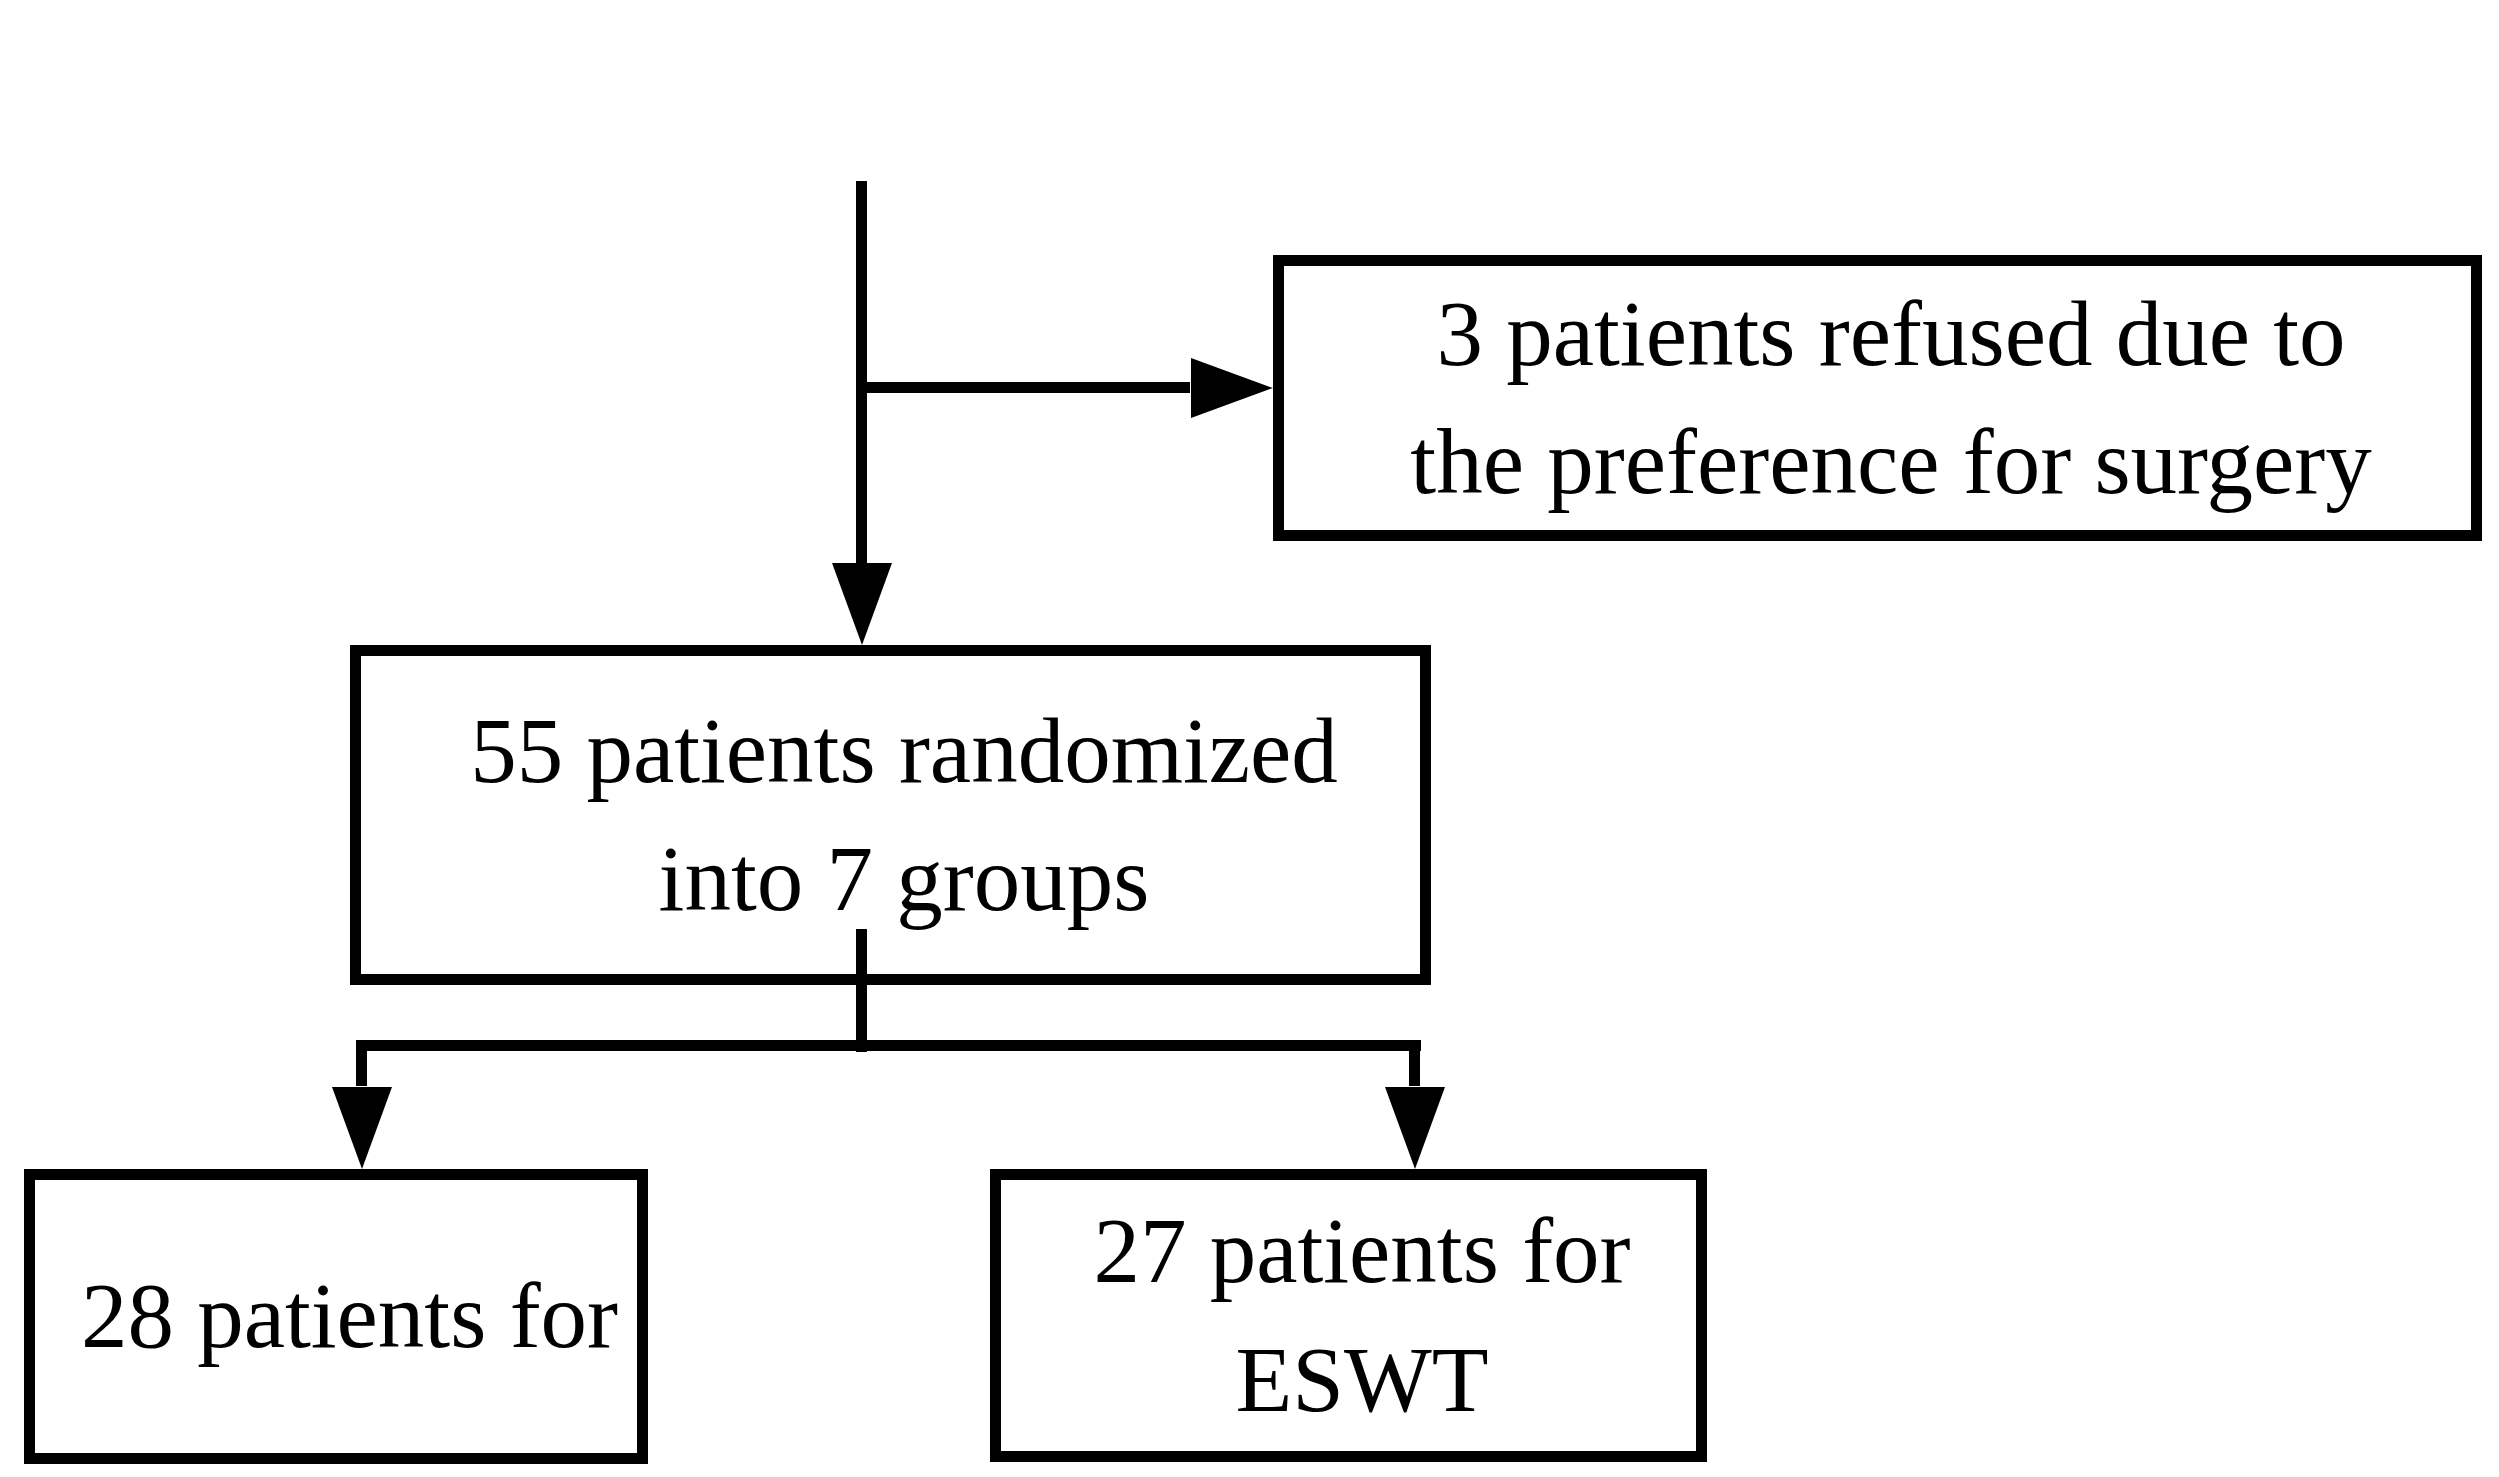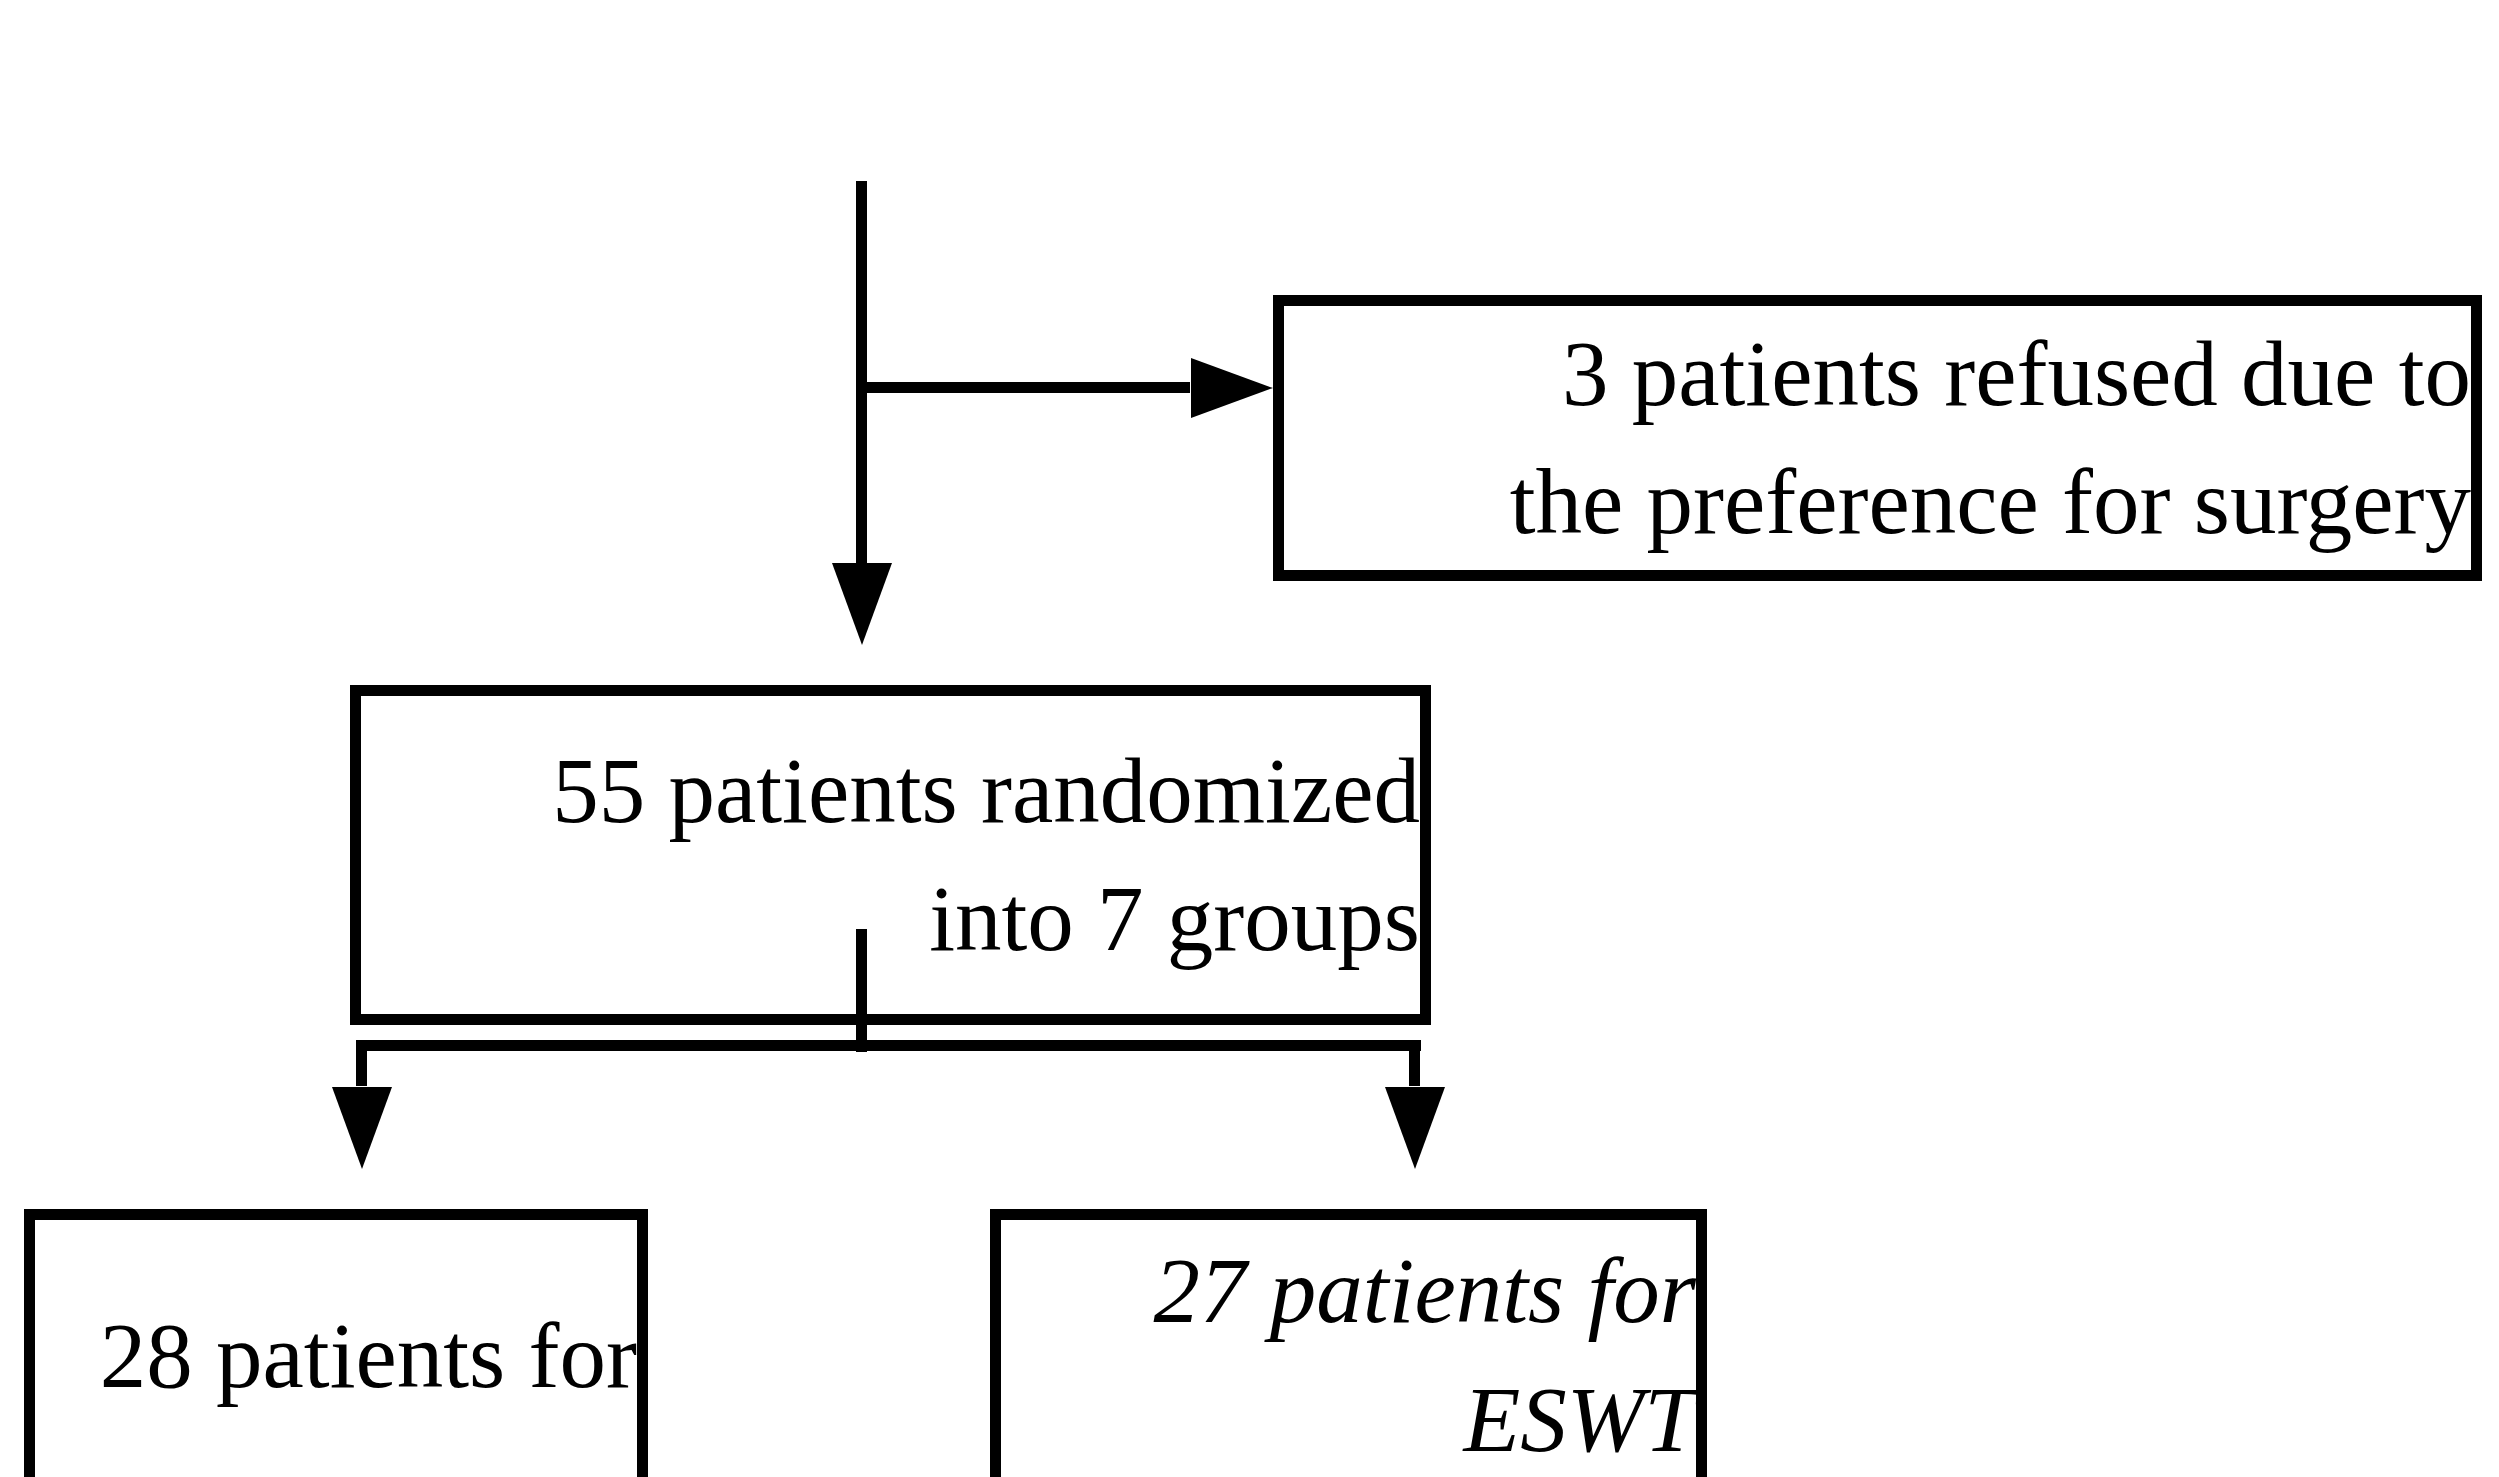"3 patients refused due to" .box.left-text { align-items: flex-end -> center; margin-top: 40px -> none }
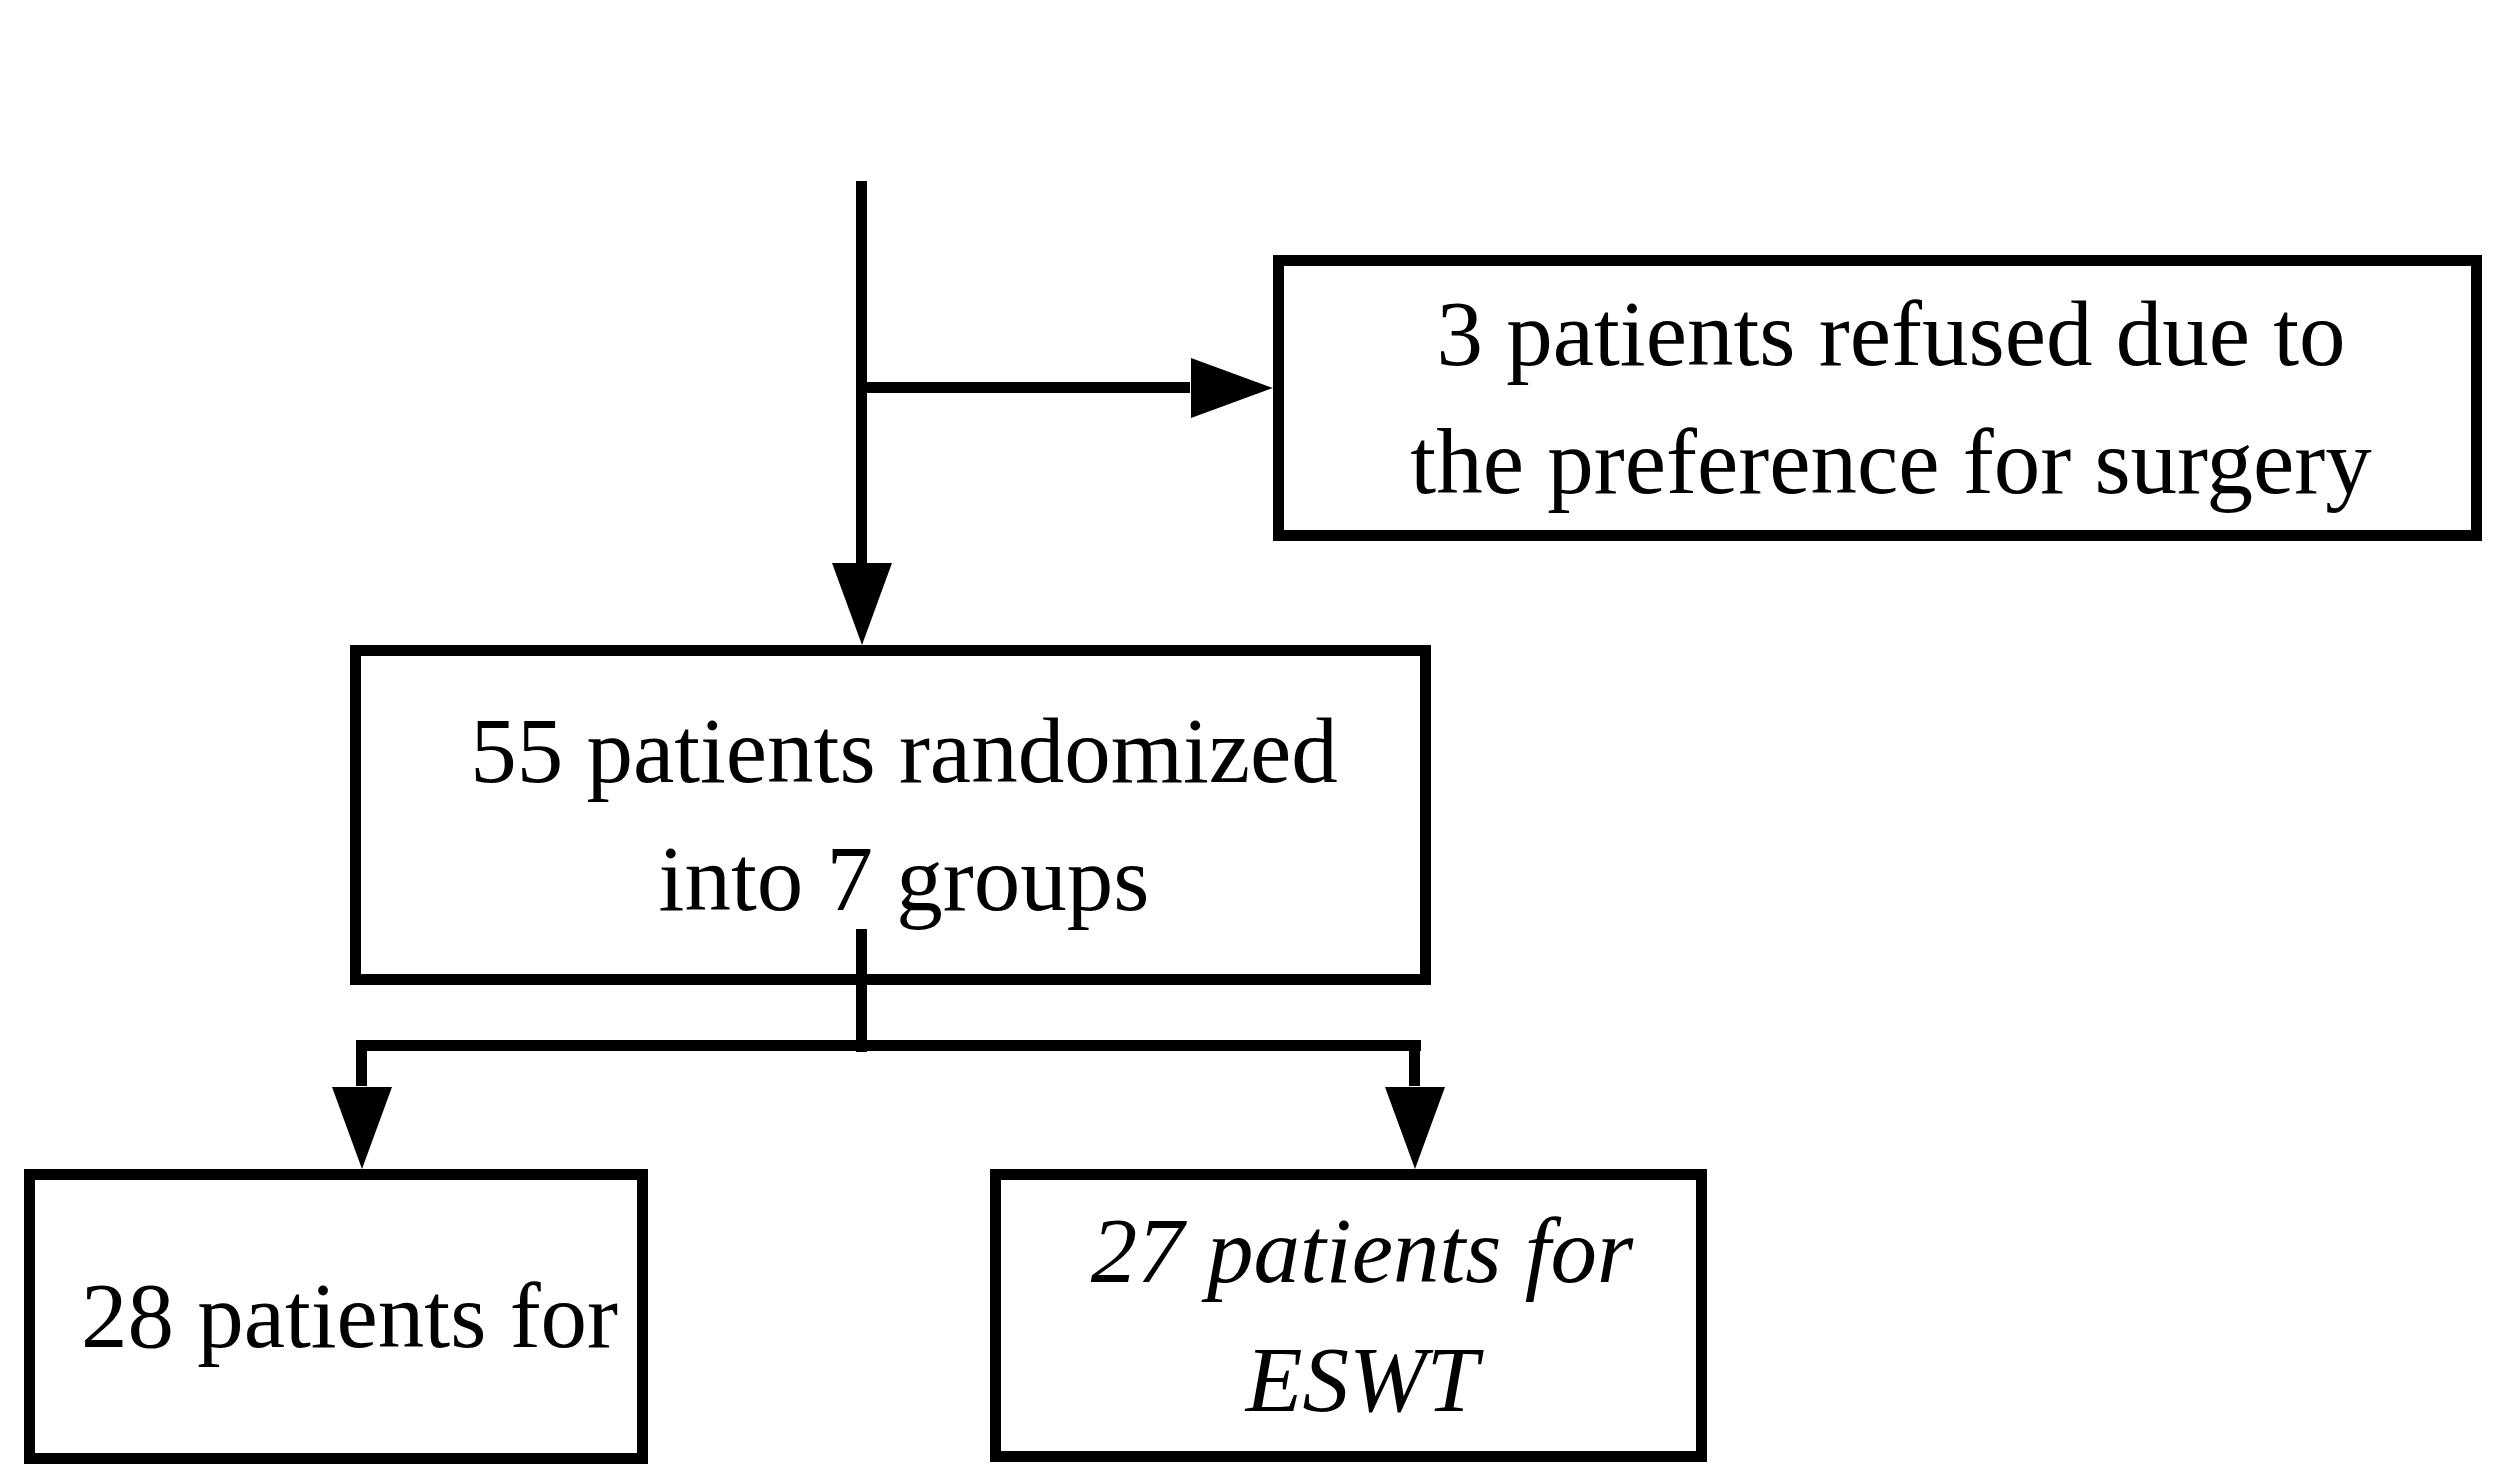"27 patients for" .box-eswt { font-style: italic -> none }
